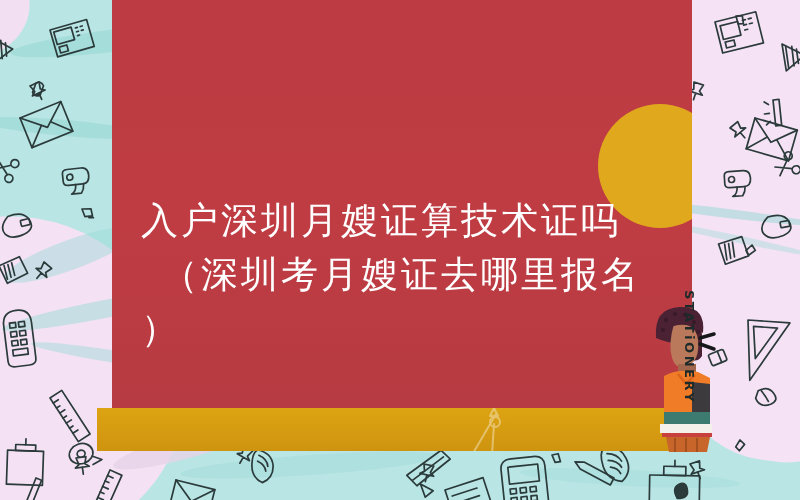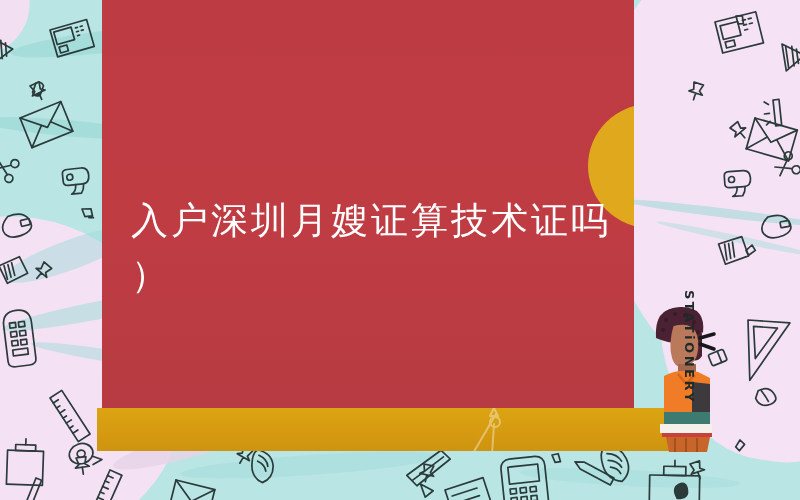"入户深圳月嫂证算技术证吗" #red-panel { left: 102px -> 112px; width: 532px -> 580px }
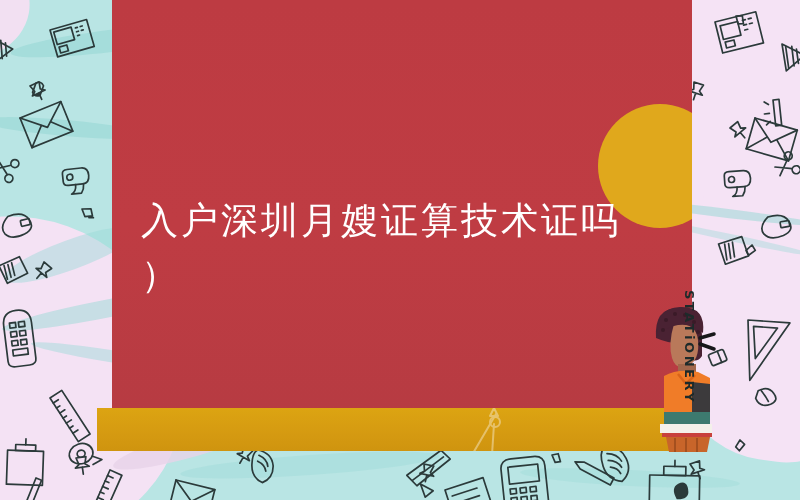"（深圳考月嫂证去哪里报名" span.title-line { html: none -> <span>（深圳考月嫂证去哪里报名</span> }
